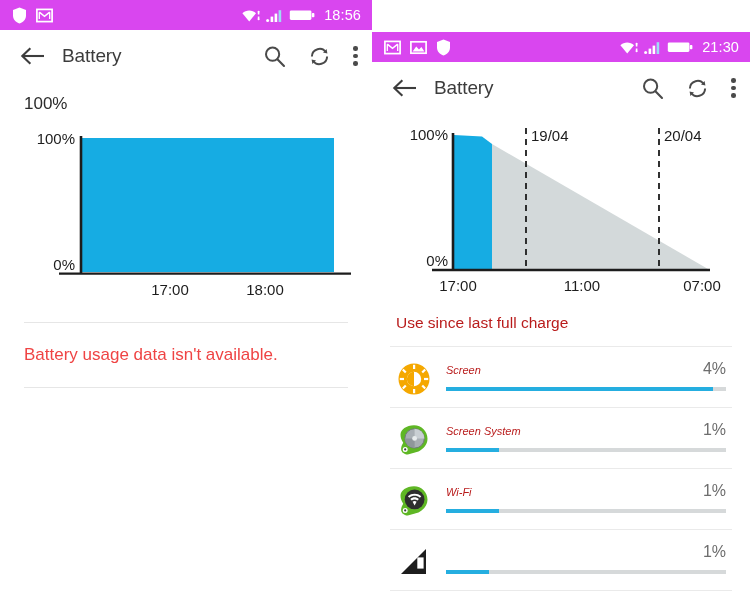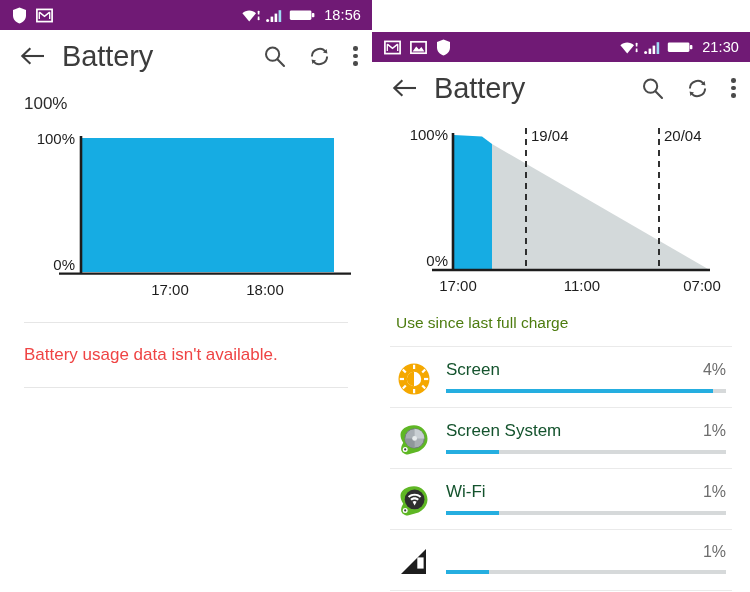"18:56" .statusbar { background: #701a75 -> #d946ef }
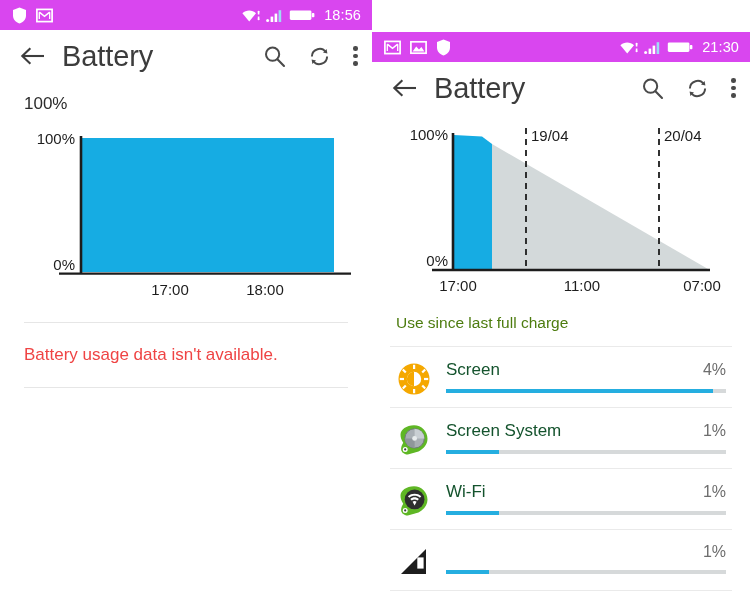"Battery" .tb-title { font-size: 29px -> 19px }
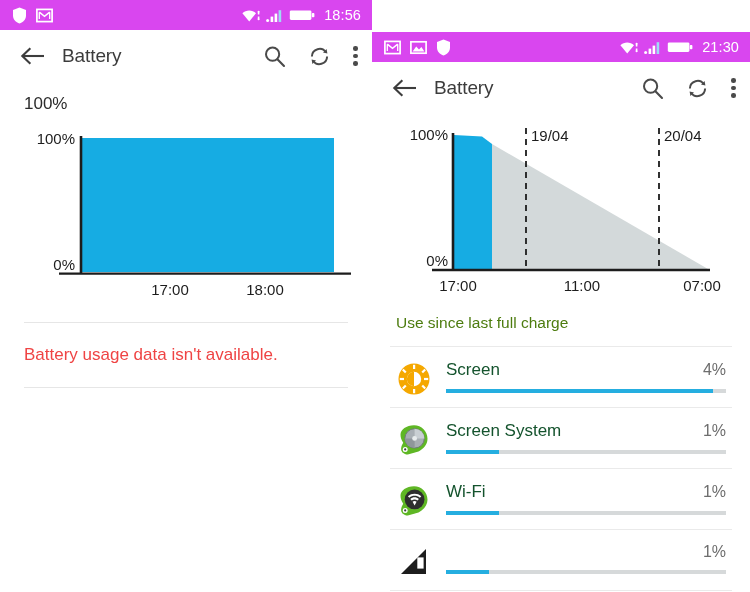"Use since last full charge" .link-row a { color: #4d7c0f -> #b91c1c }
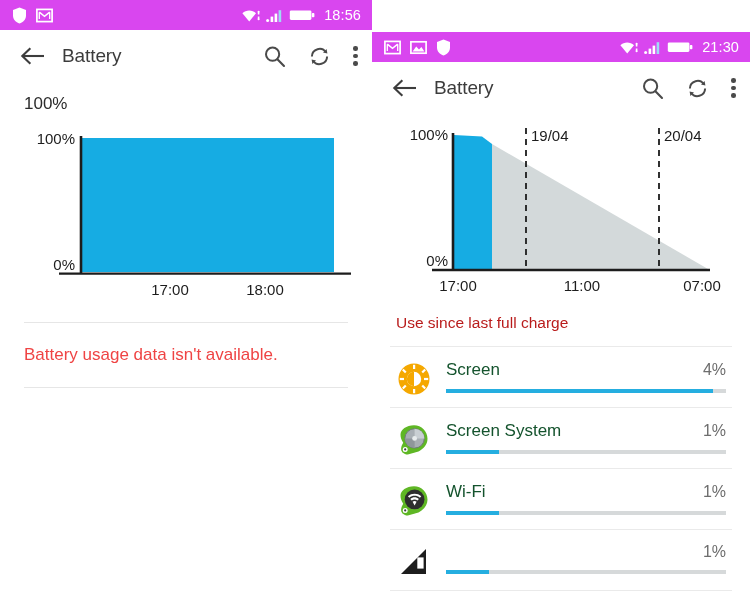"Screen" .usage-name { color: #14532d -> #b91c1c; font-size: 17px -> 11px; font-style: none -> italic }
